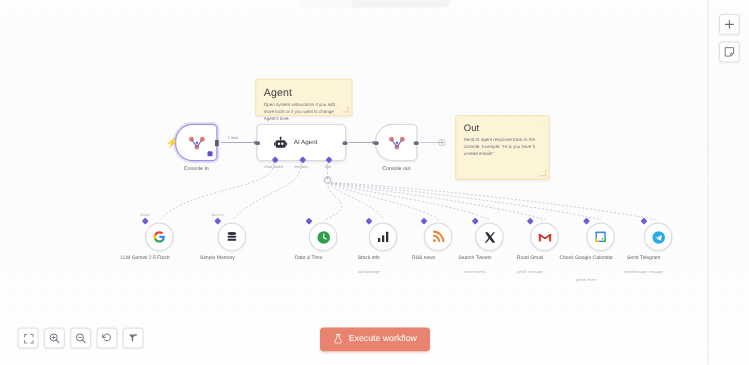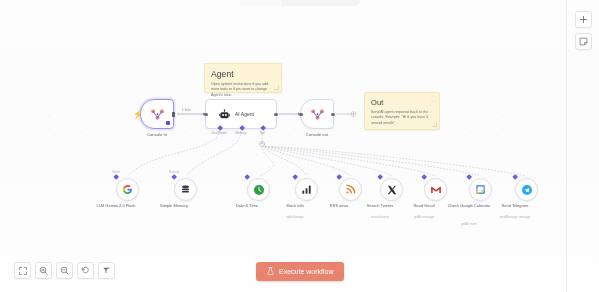"Out" .sticky-out { height: 38px -> 52px }
